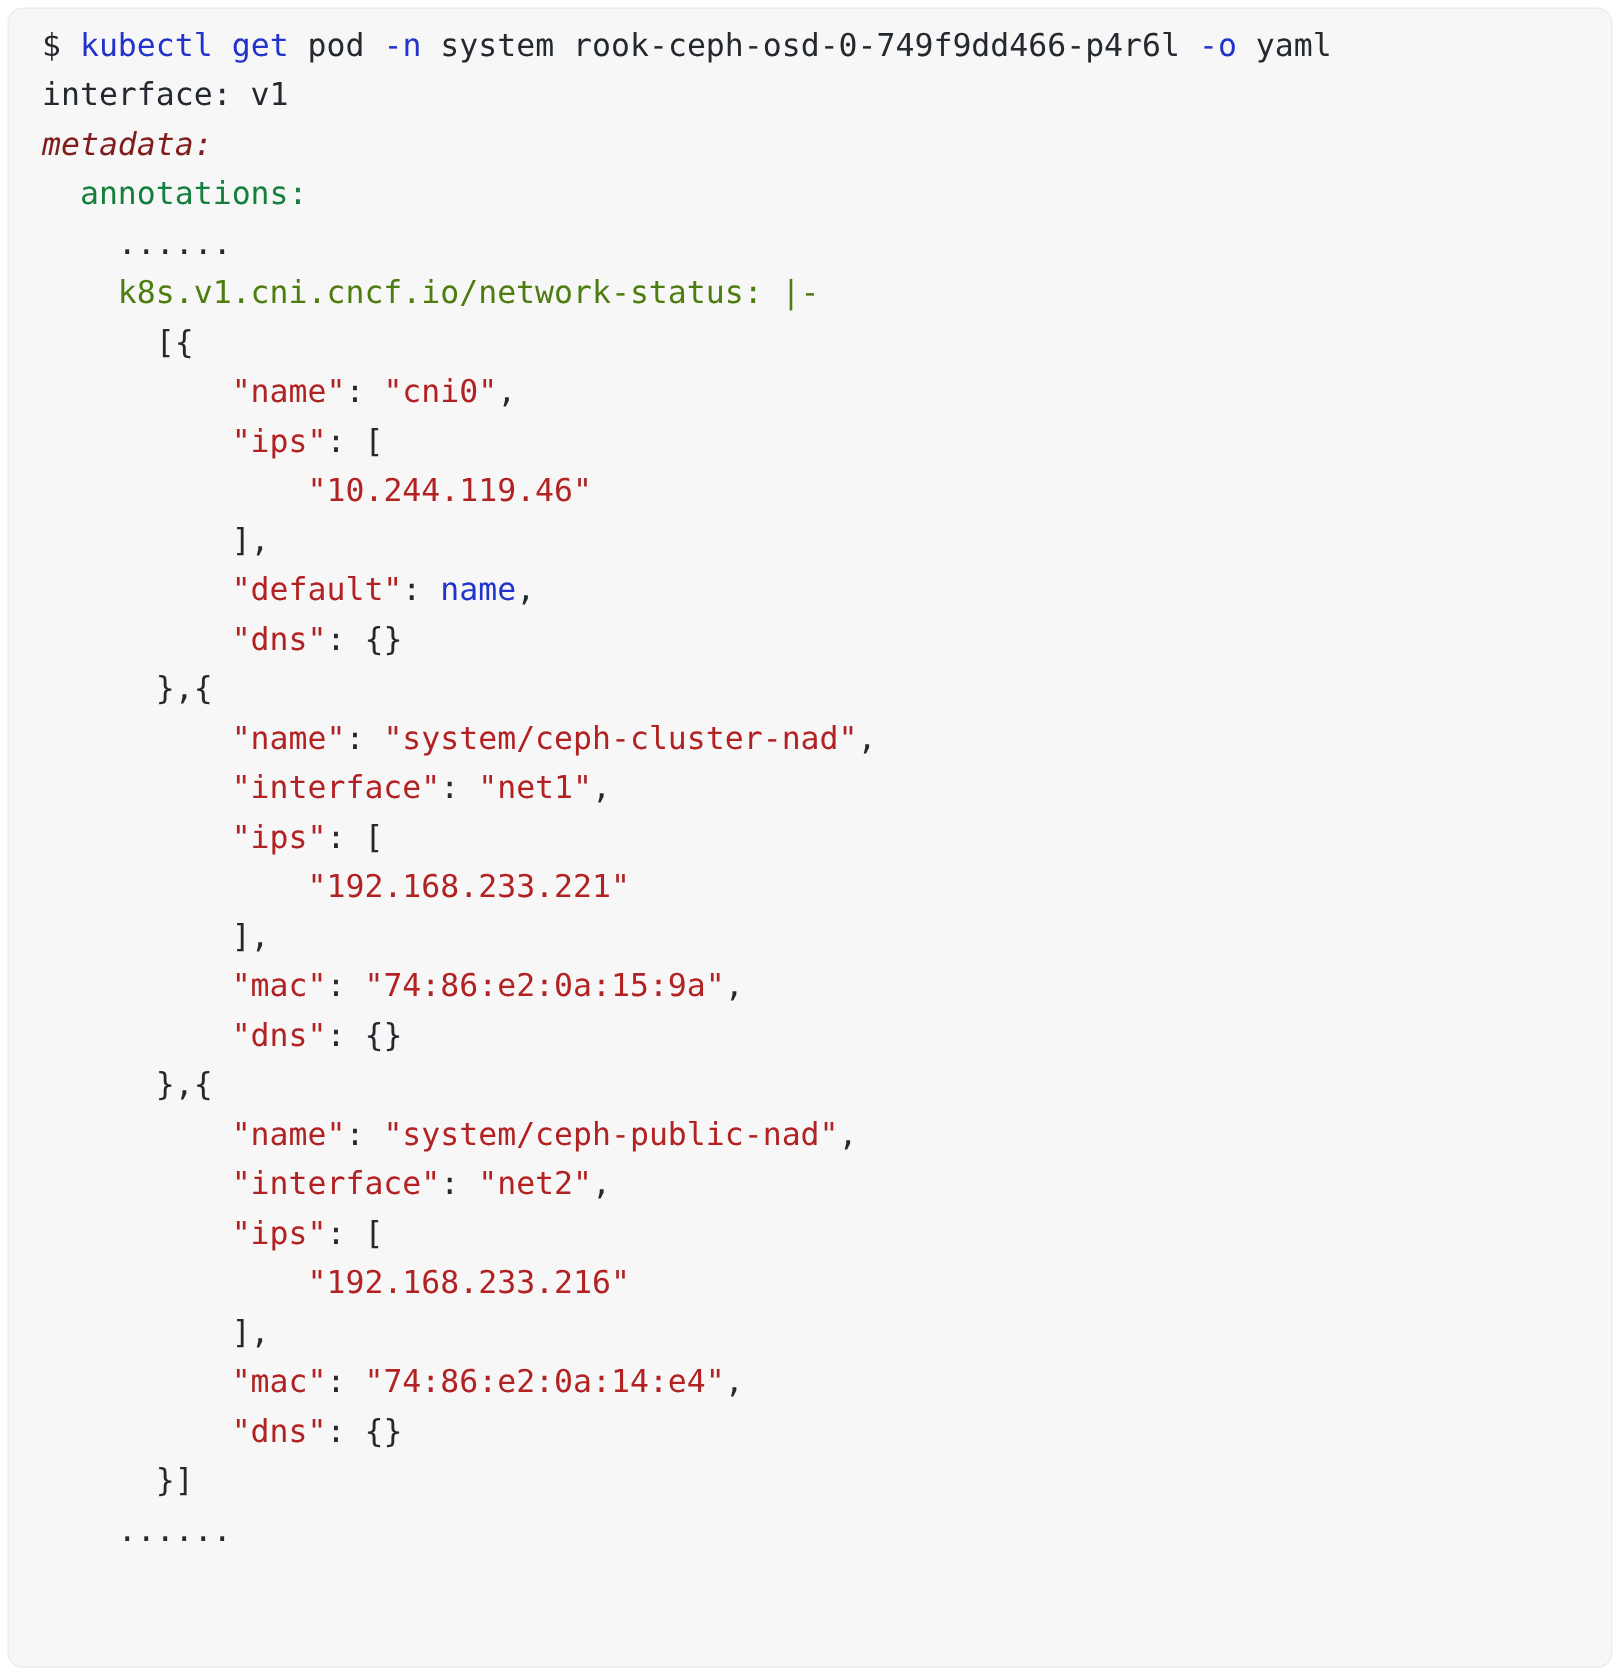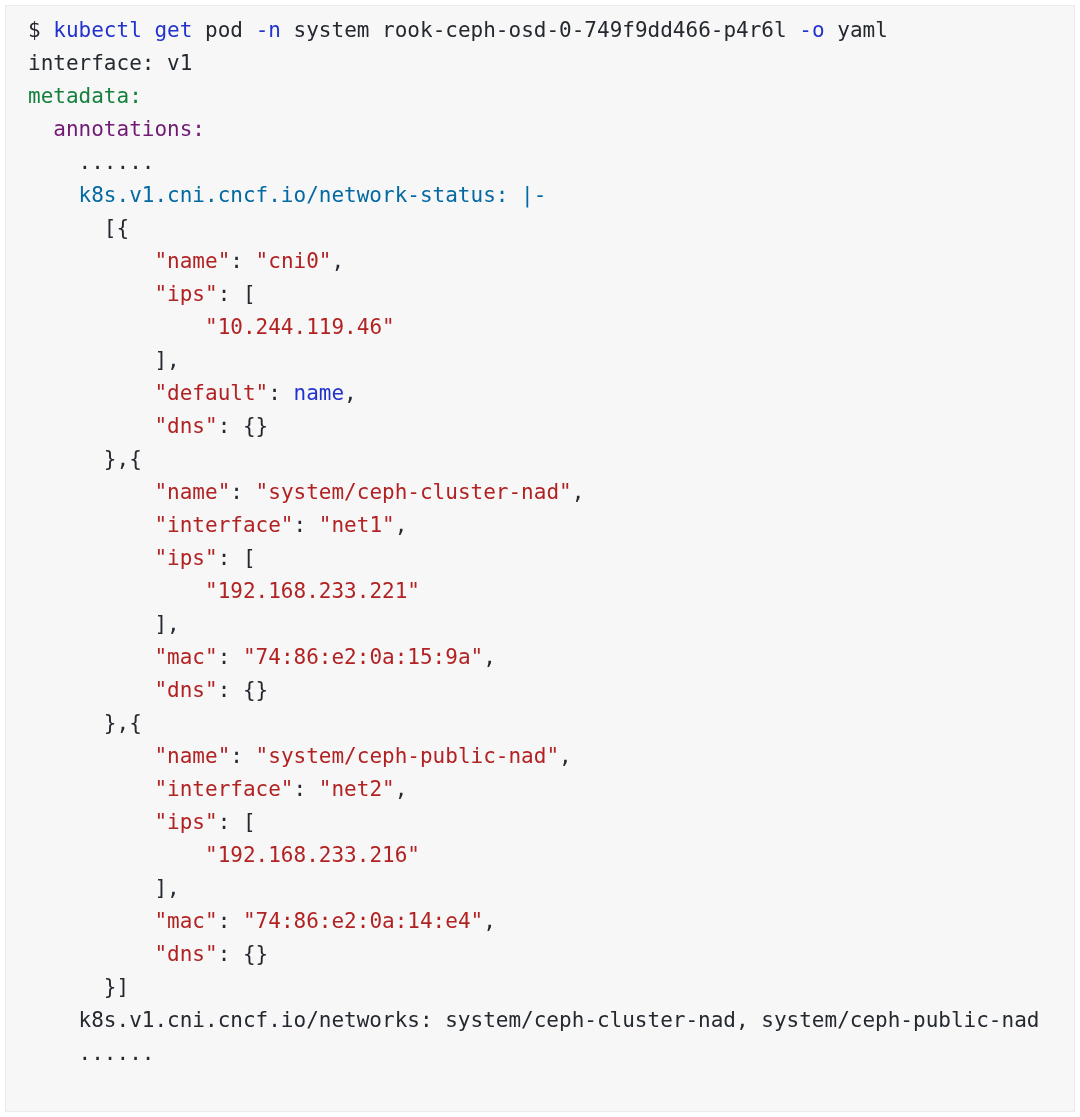"$ kubectl get pod -n" .code-block { border-radius: 0 -> 10px }
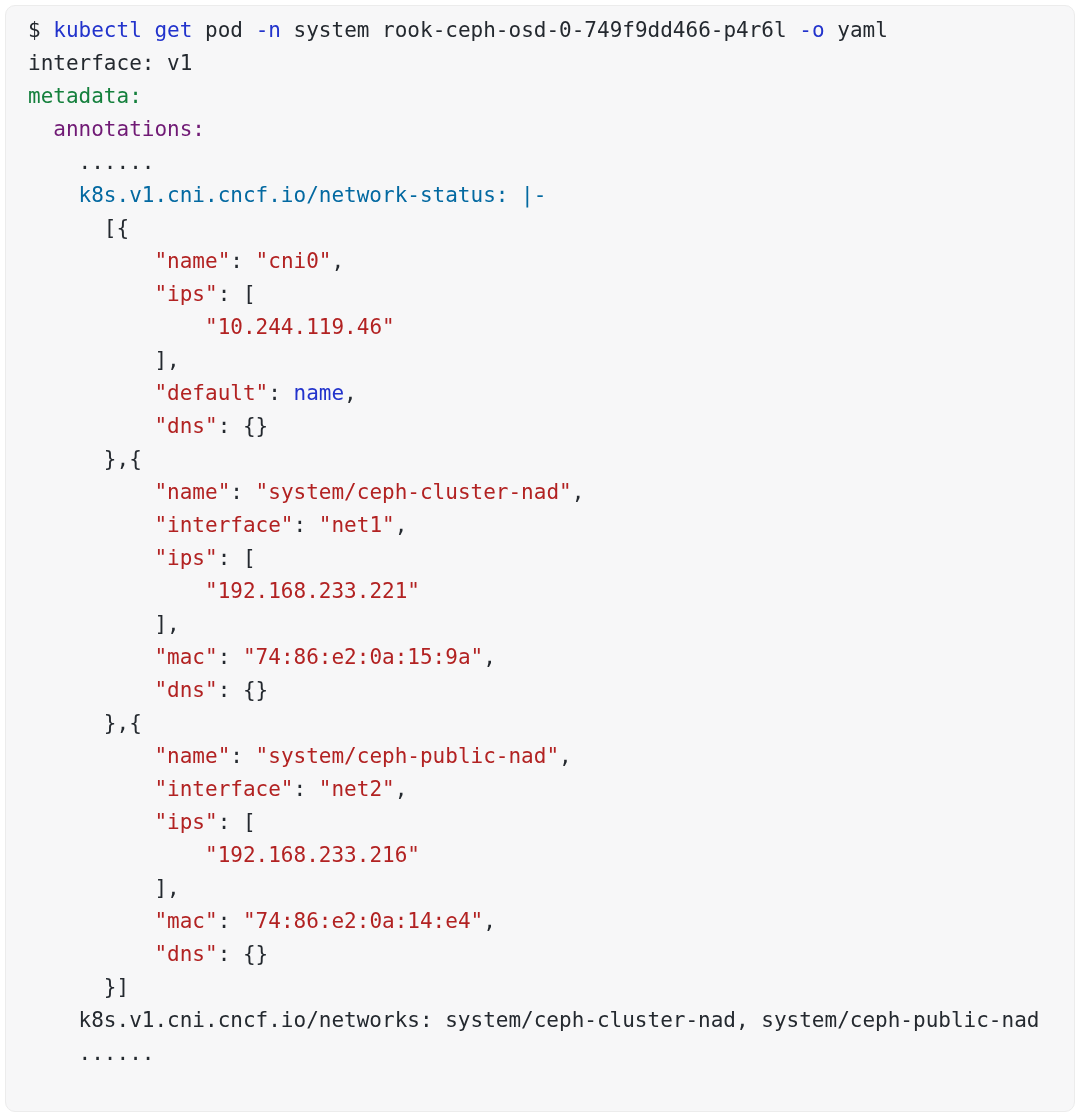"metadata:" span { color: #15803d -> #7f1d1d; font-style: none -> italic }
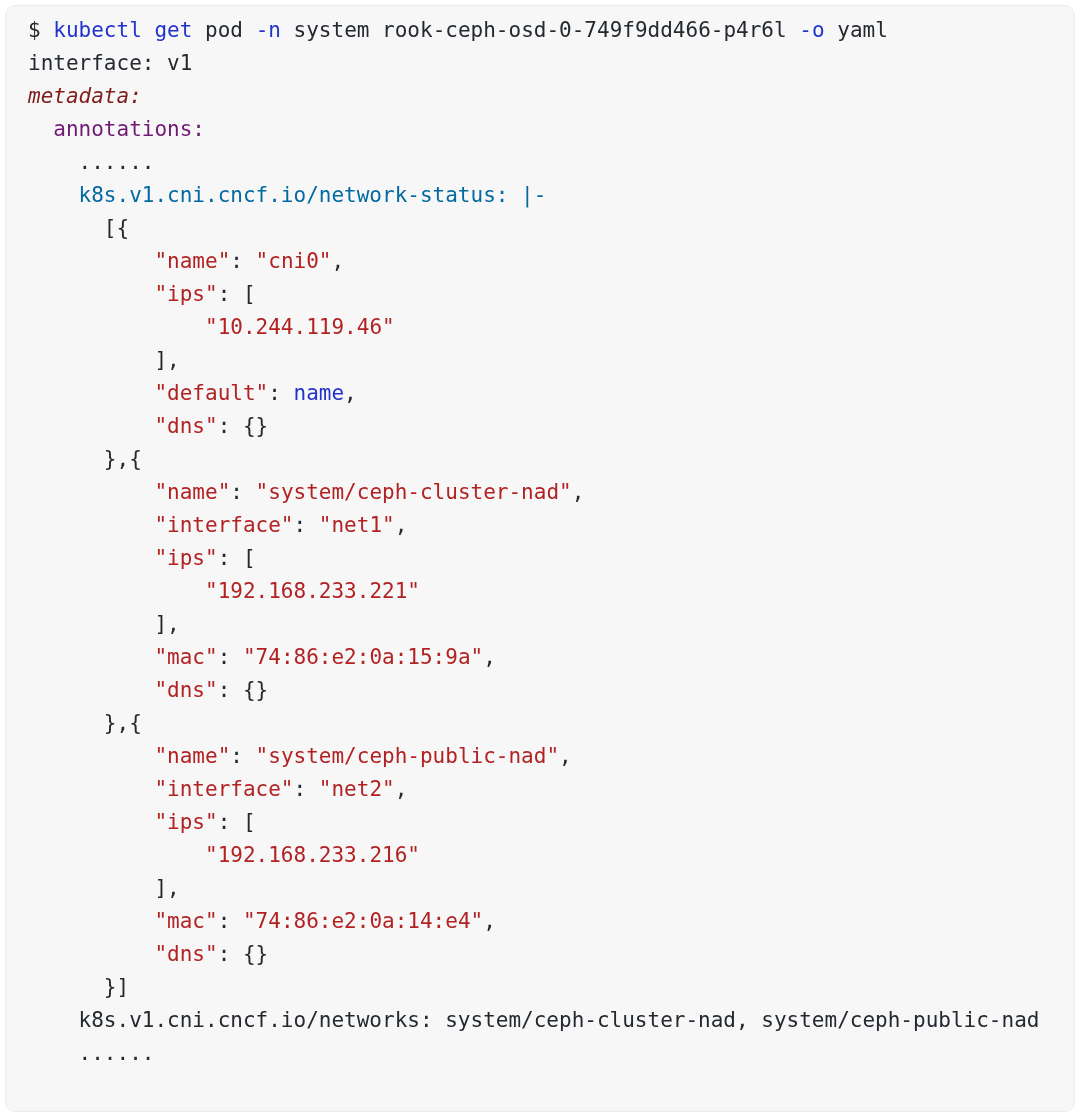"annotations:" span { color: #701a75 -> #15803d }
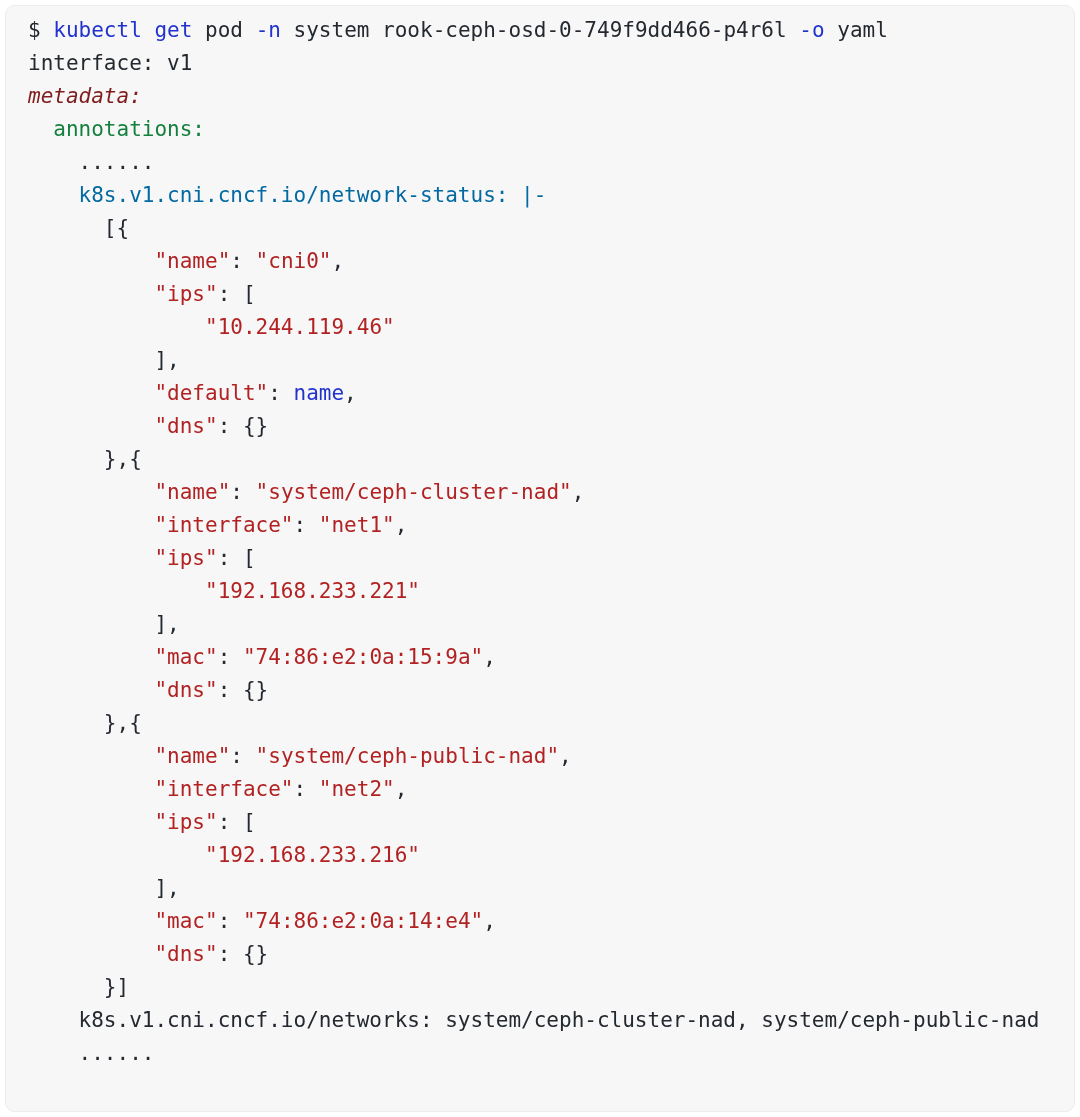"k8s.v1.cni.cncf.io/network-status: |-" span { color: #0369a1 -> #4d7c0f }
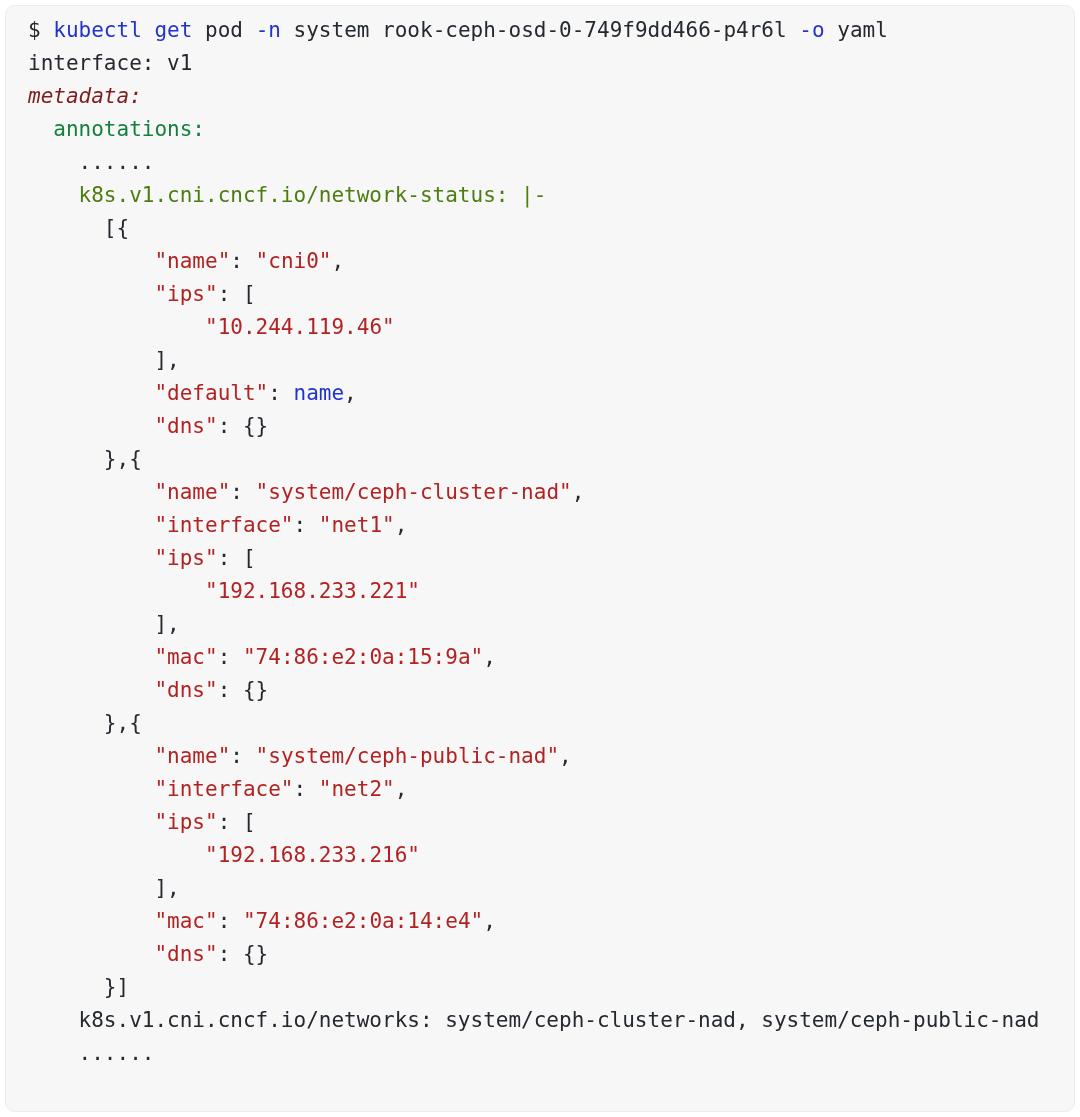"k8s.v1.cni.cncf.io/networks:" div.code-line { html: <div><span> k8s.v1.cni.cncf.io/networks: system/ceph-cluster-nad, system/ceph-public-nad</span></div> -> none }
